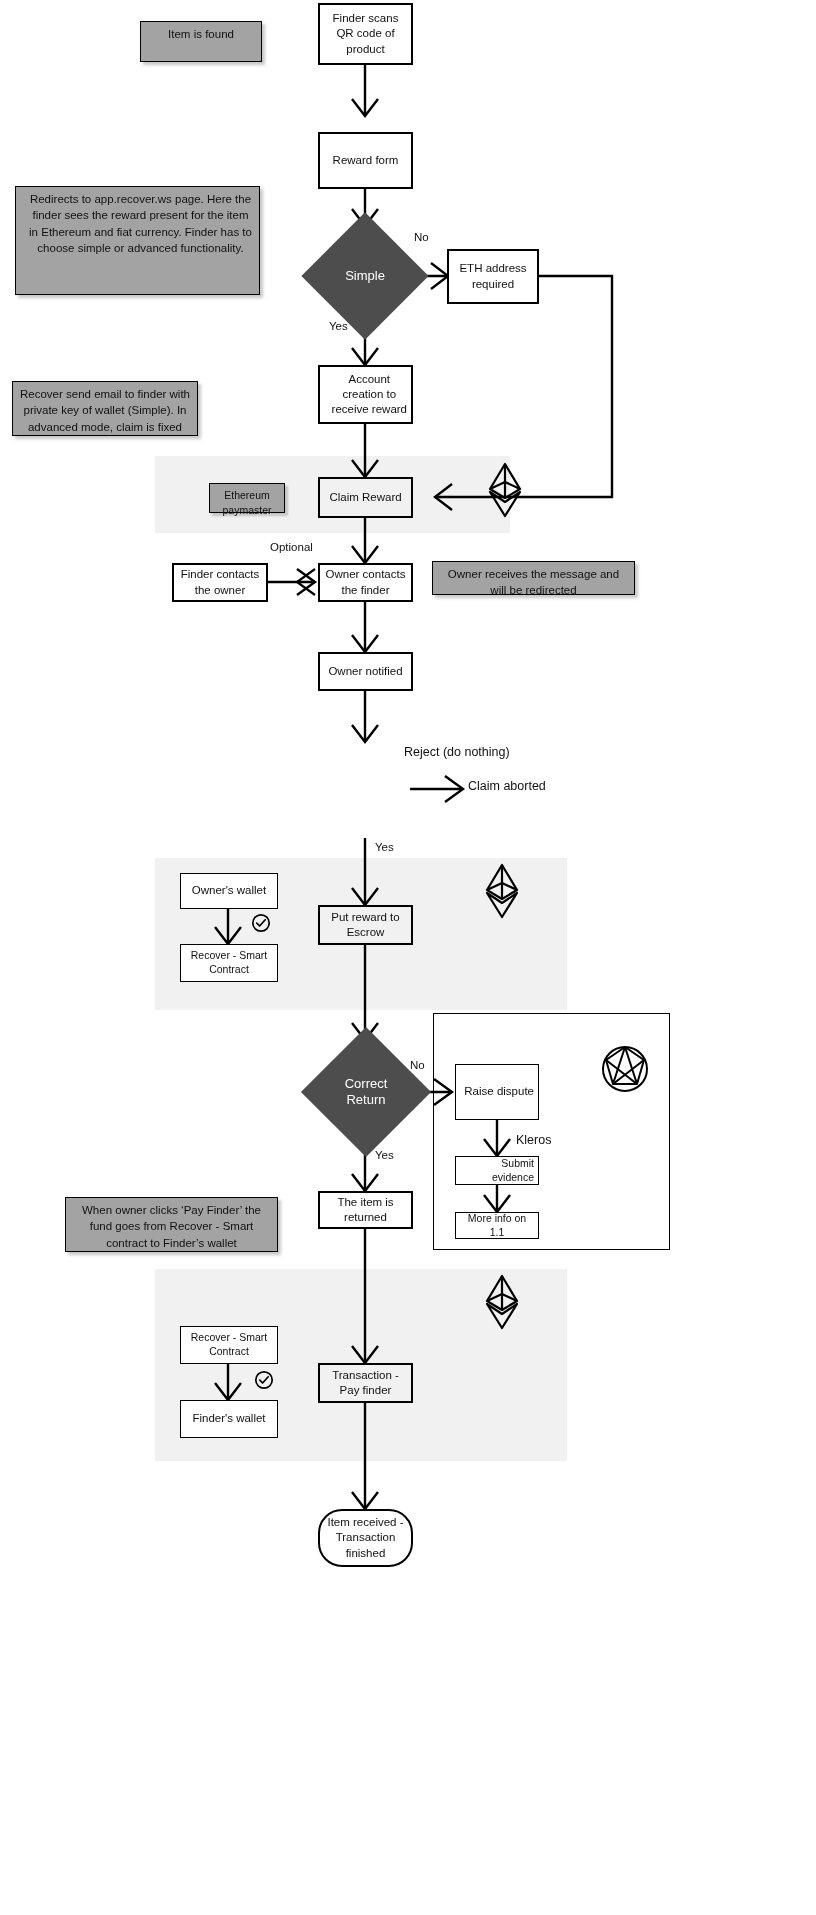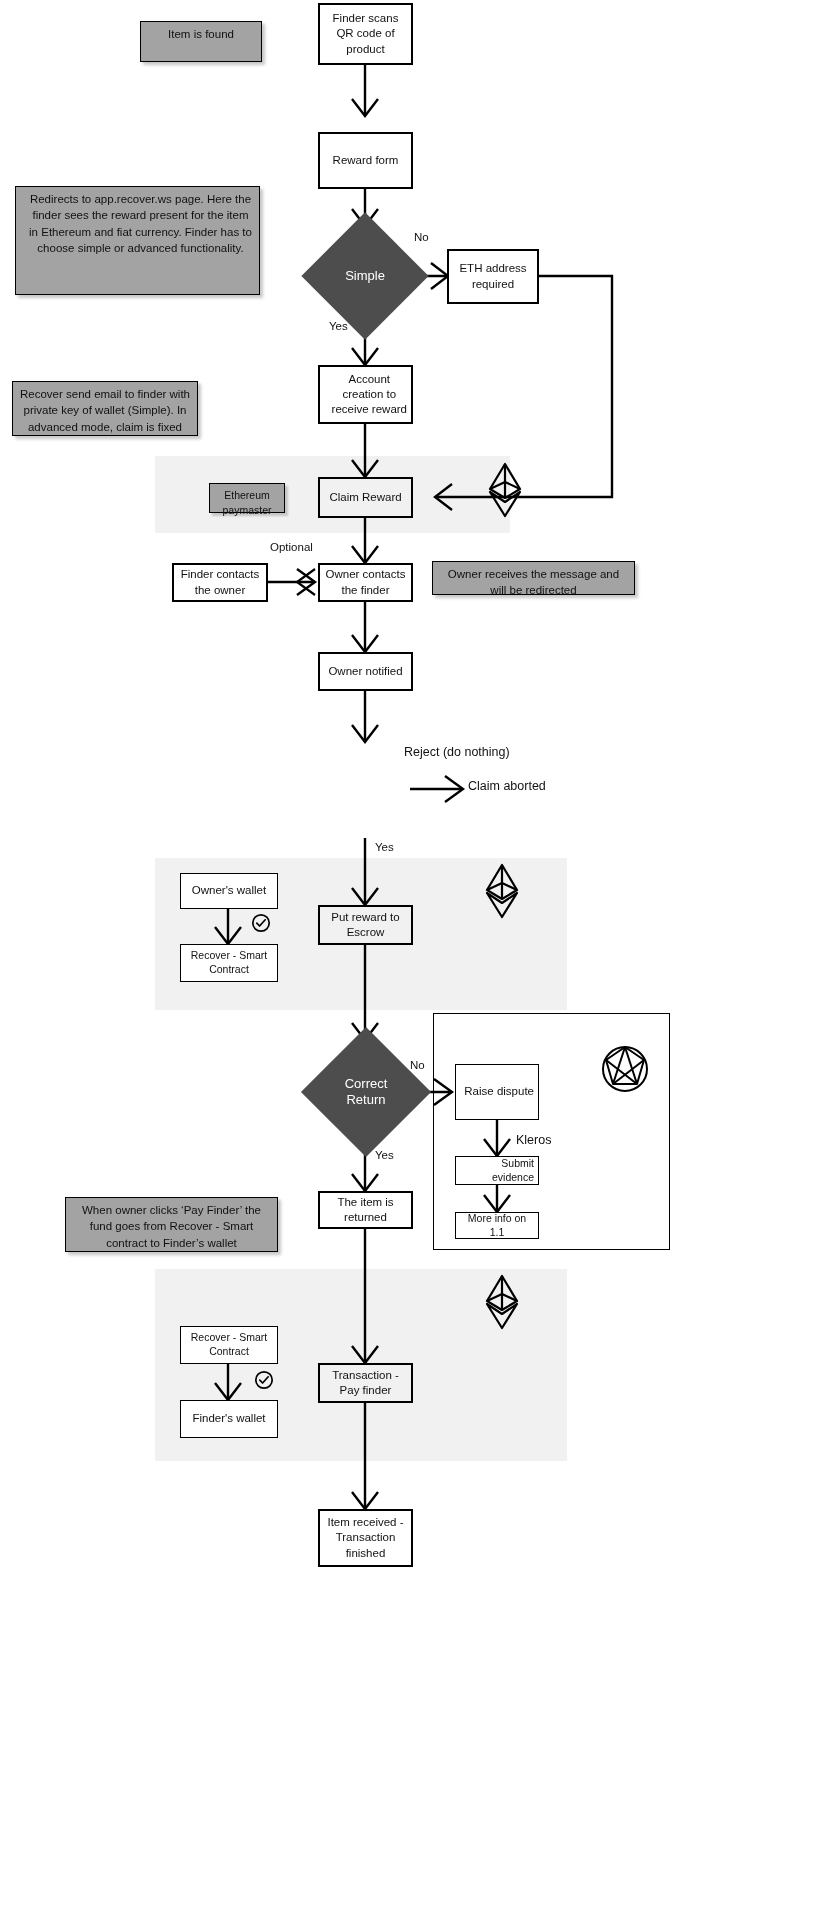"Item received -" div.node { border-radius: none -> 24px }
